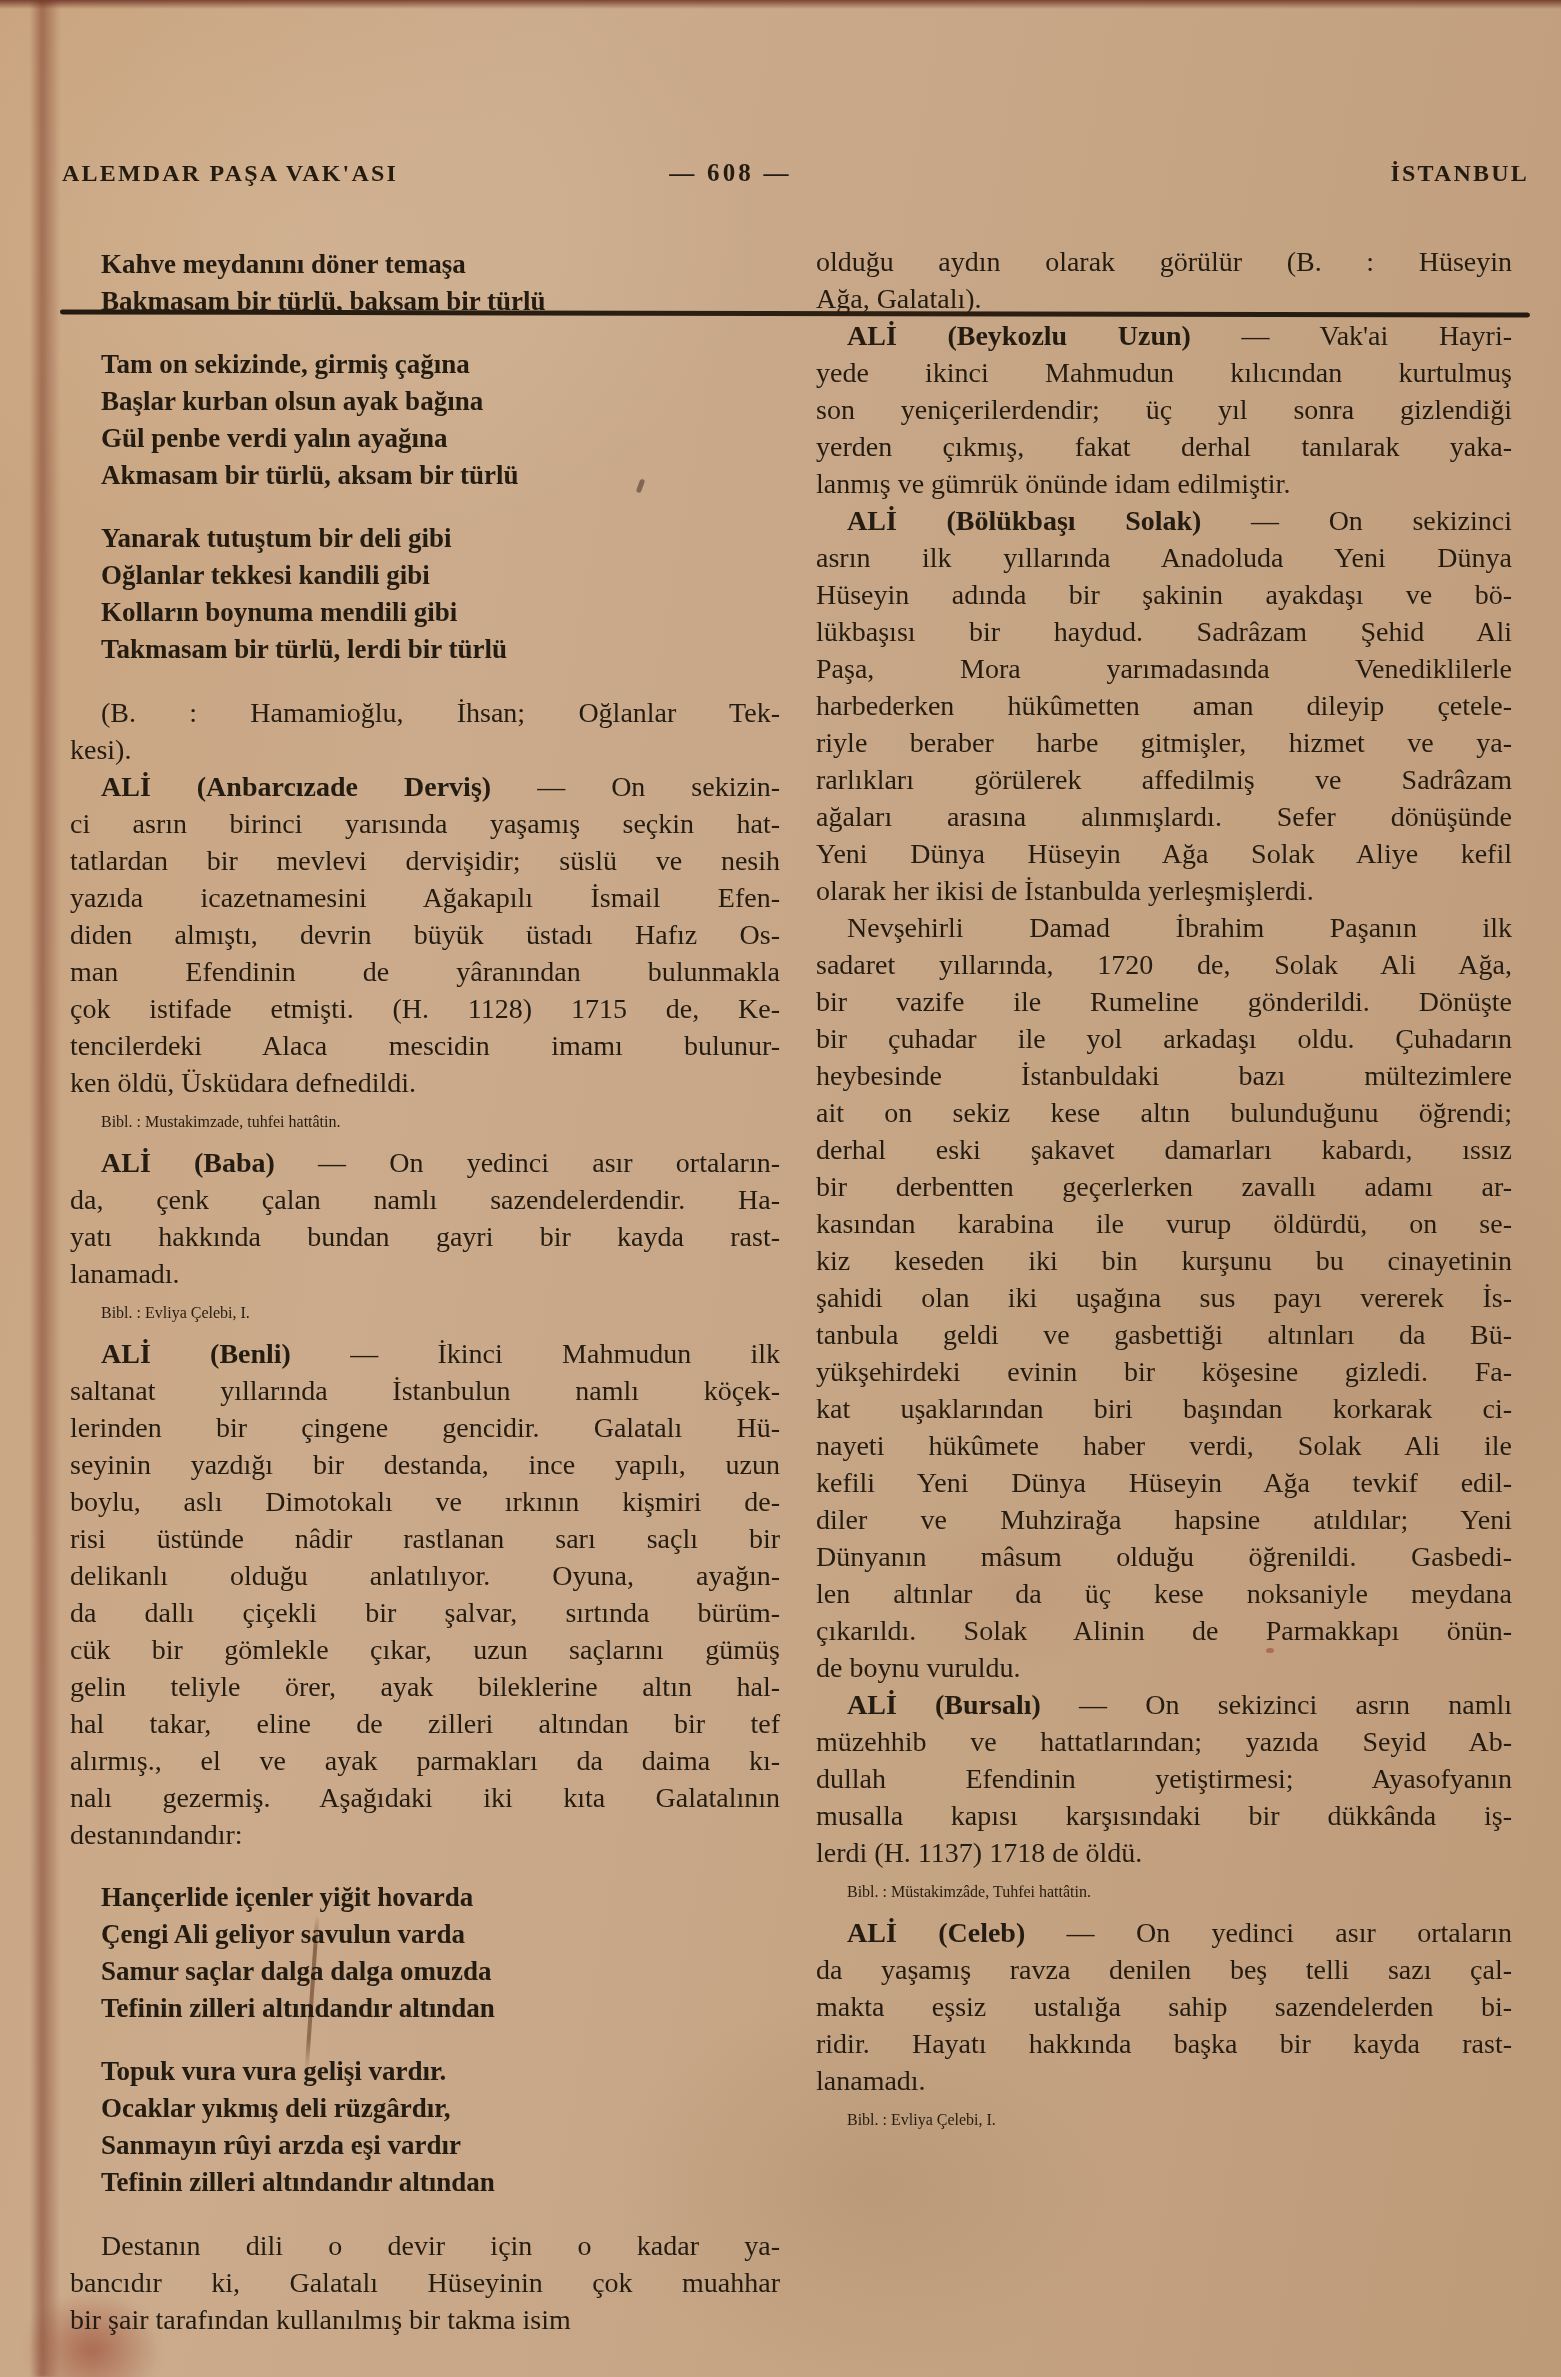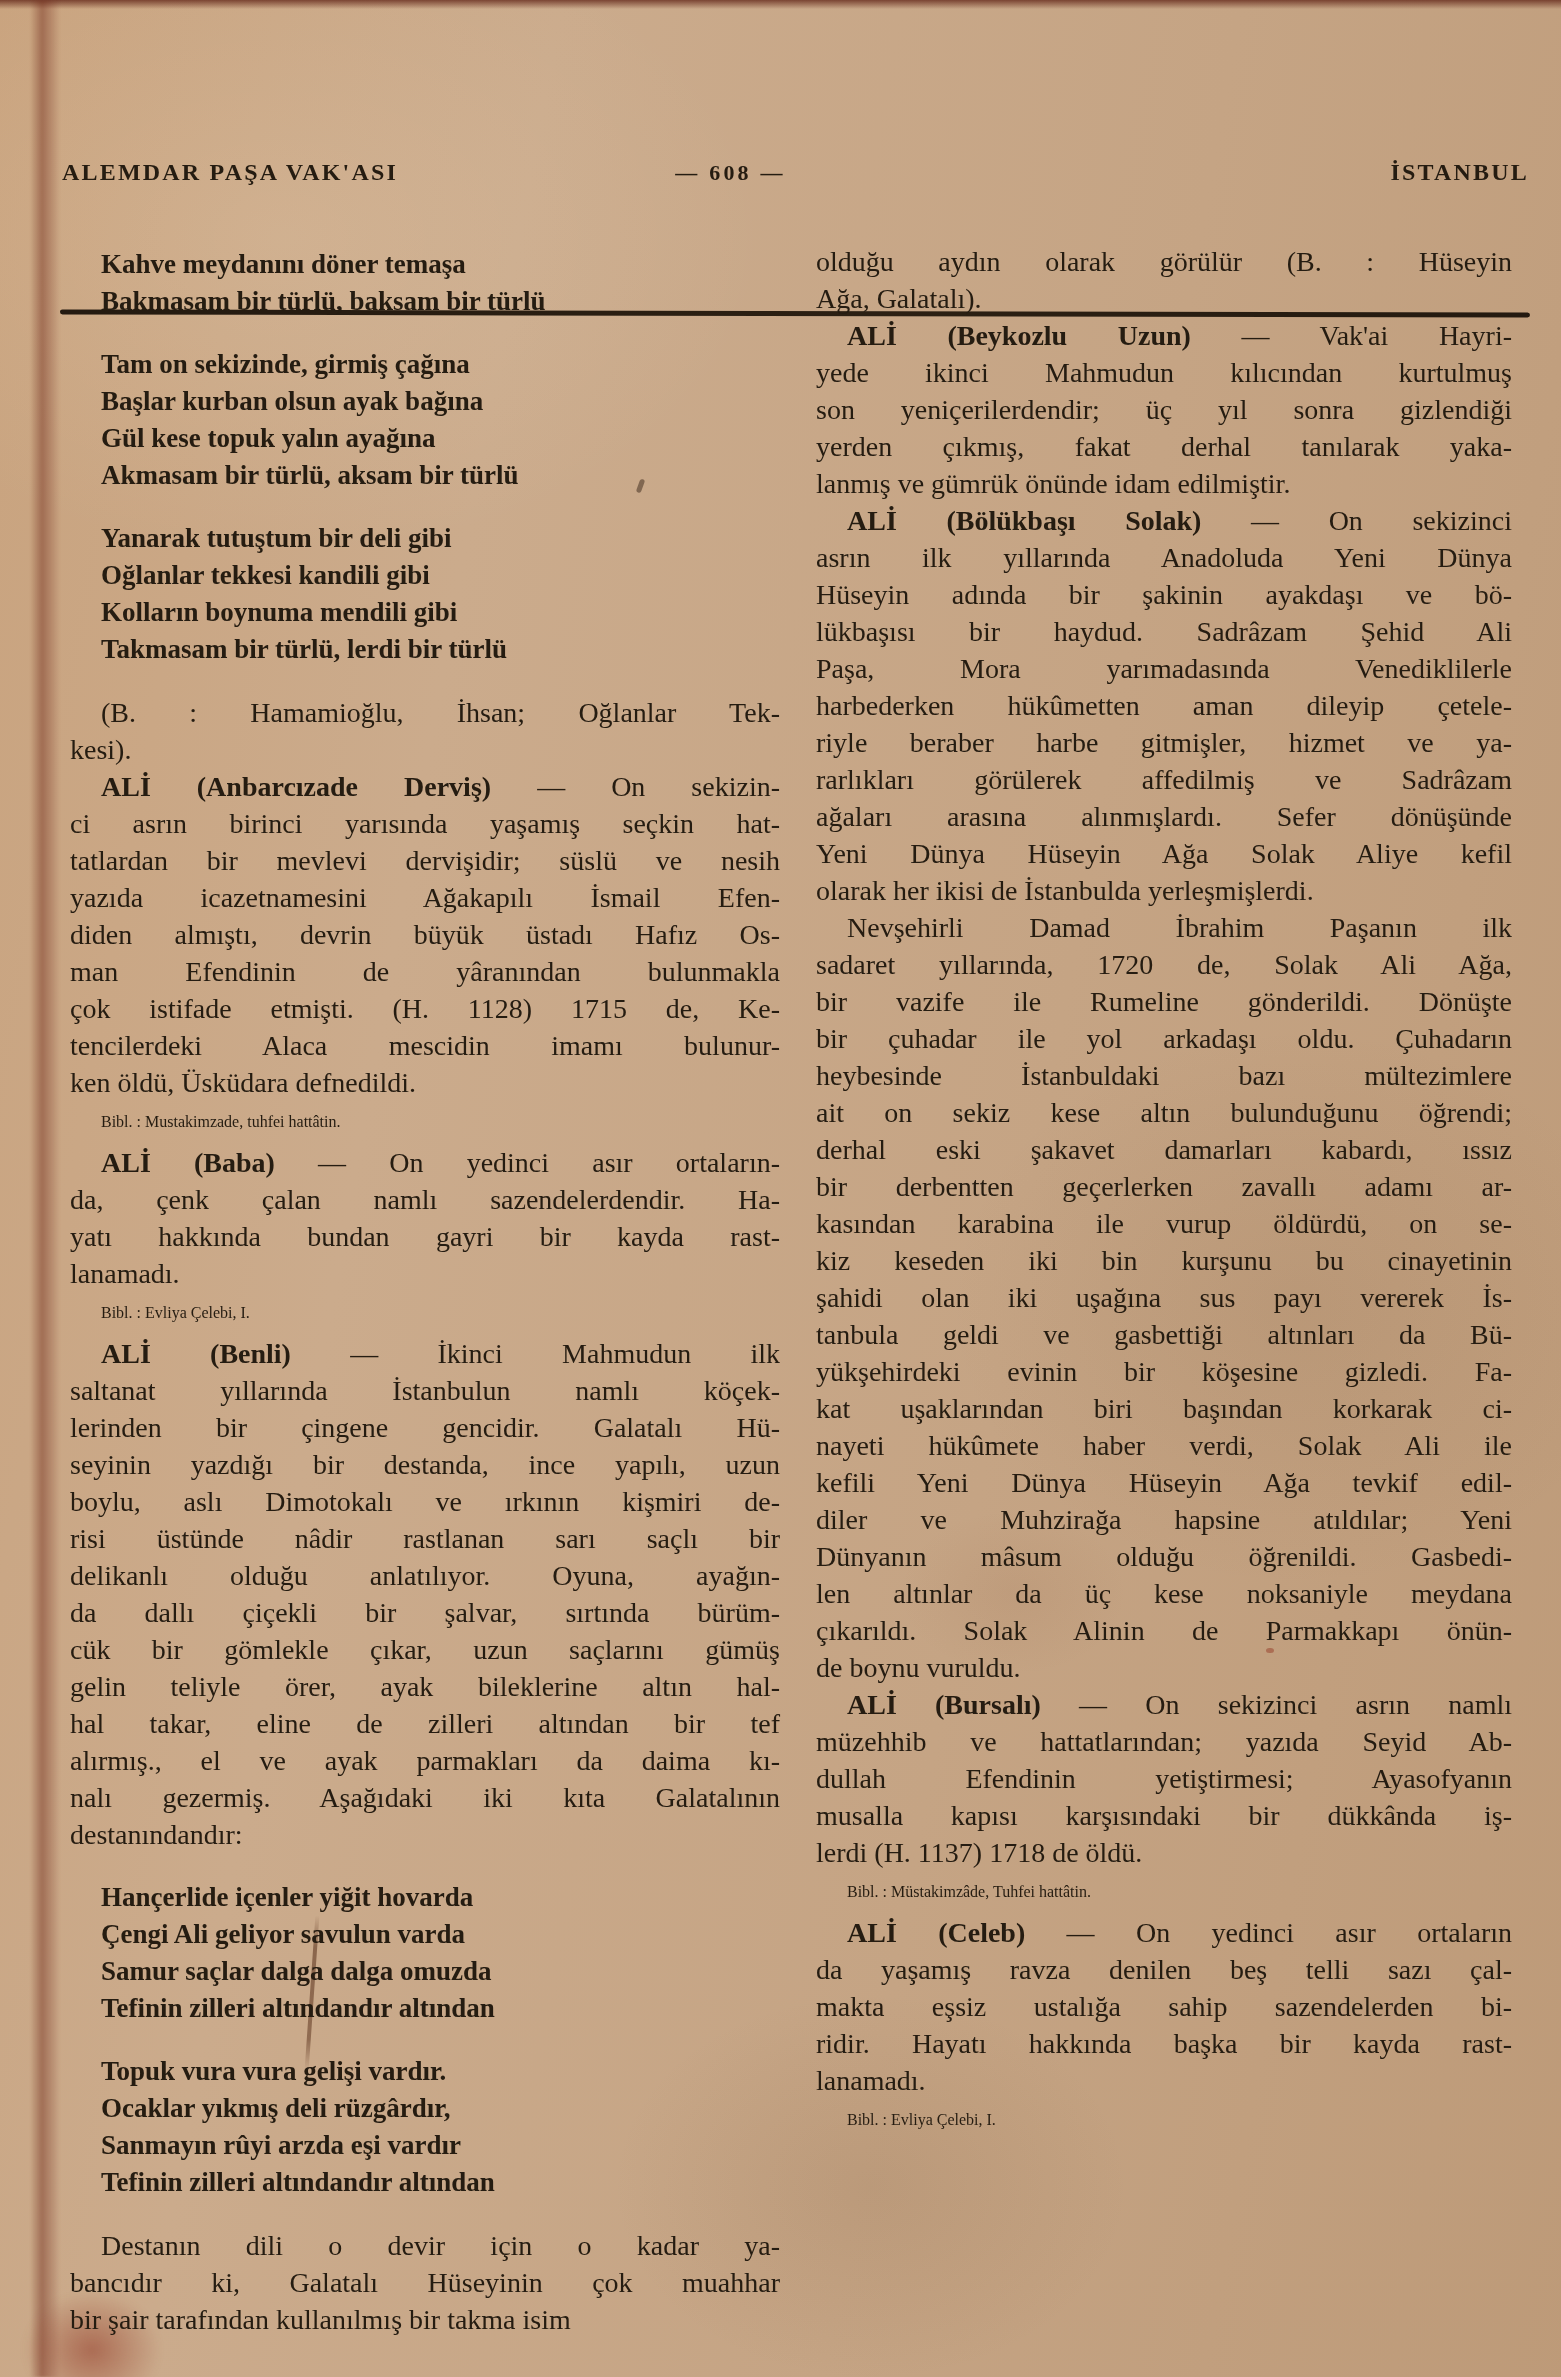"— 608 —" .header .h-center { font-size: 22px -> 25px }
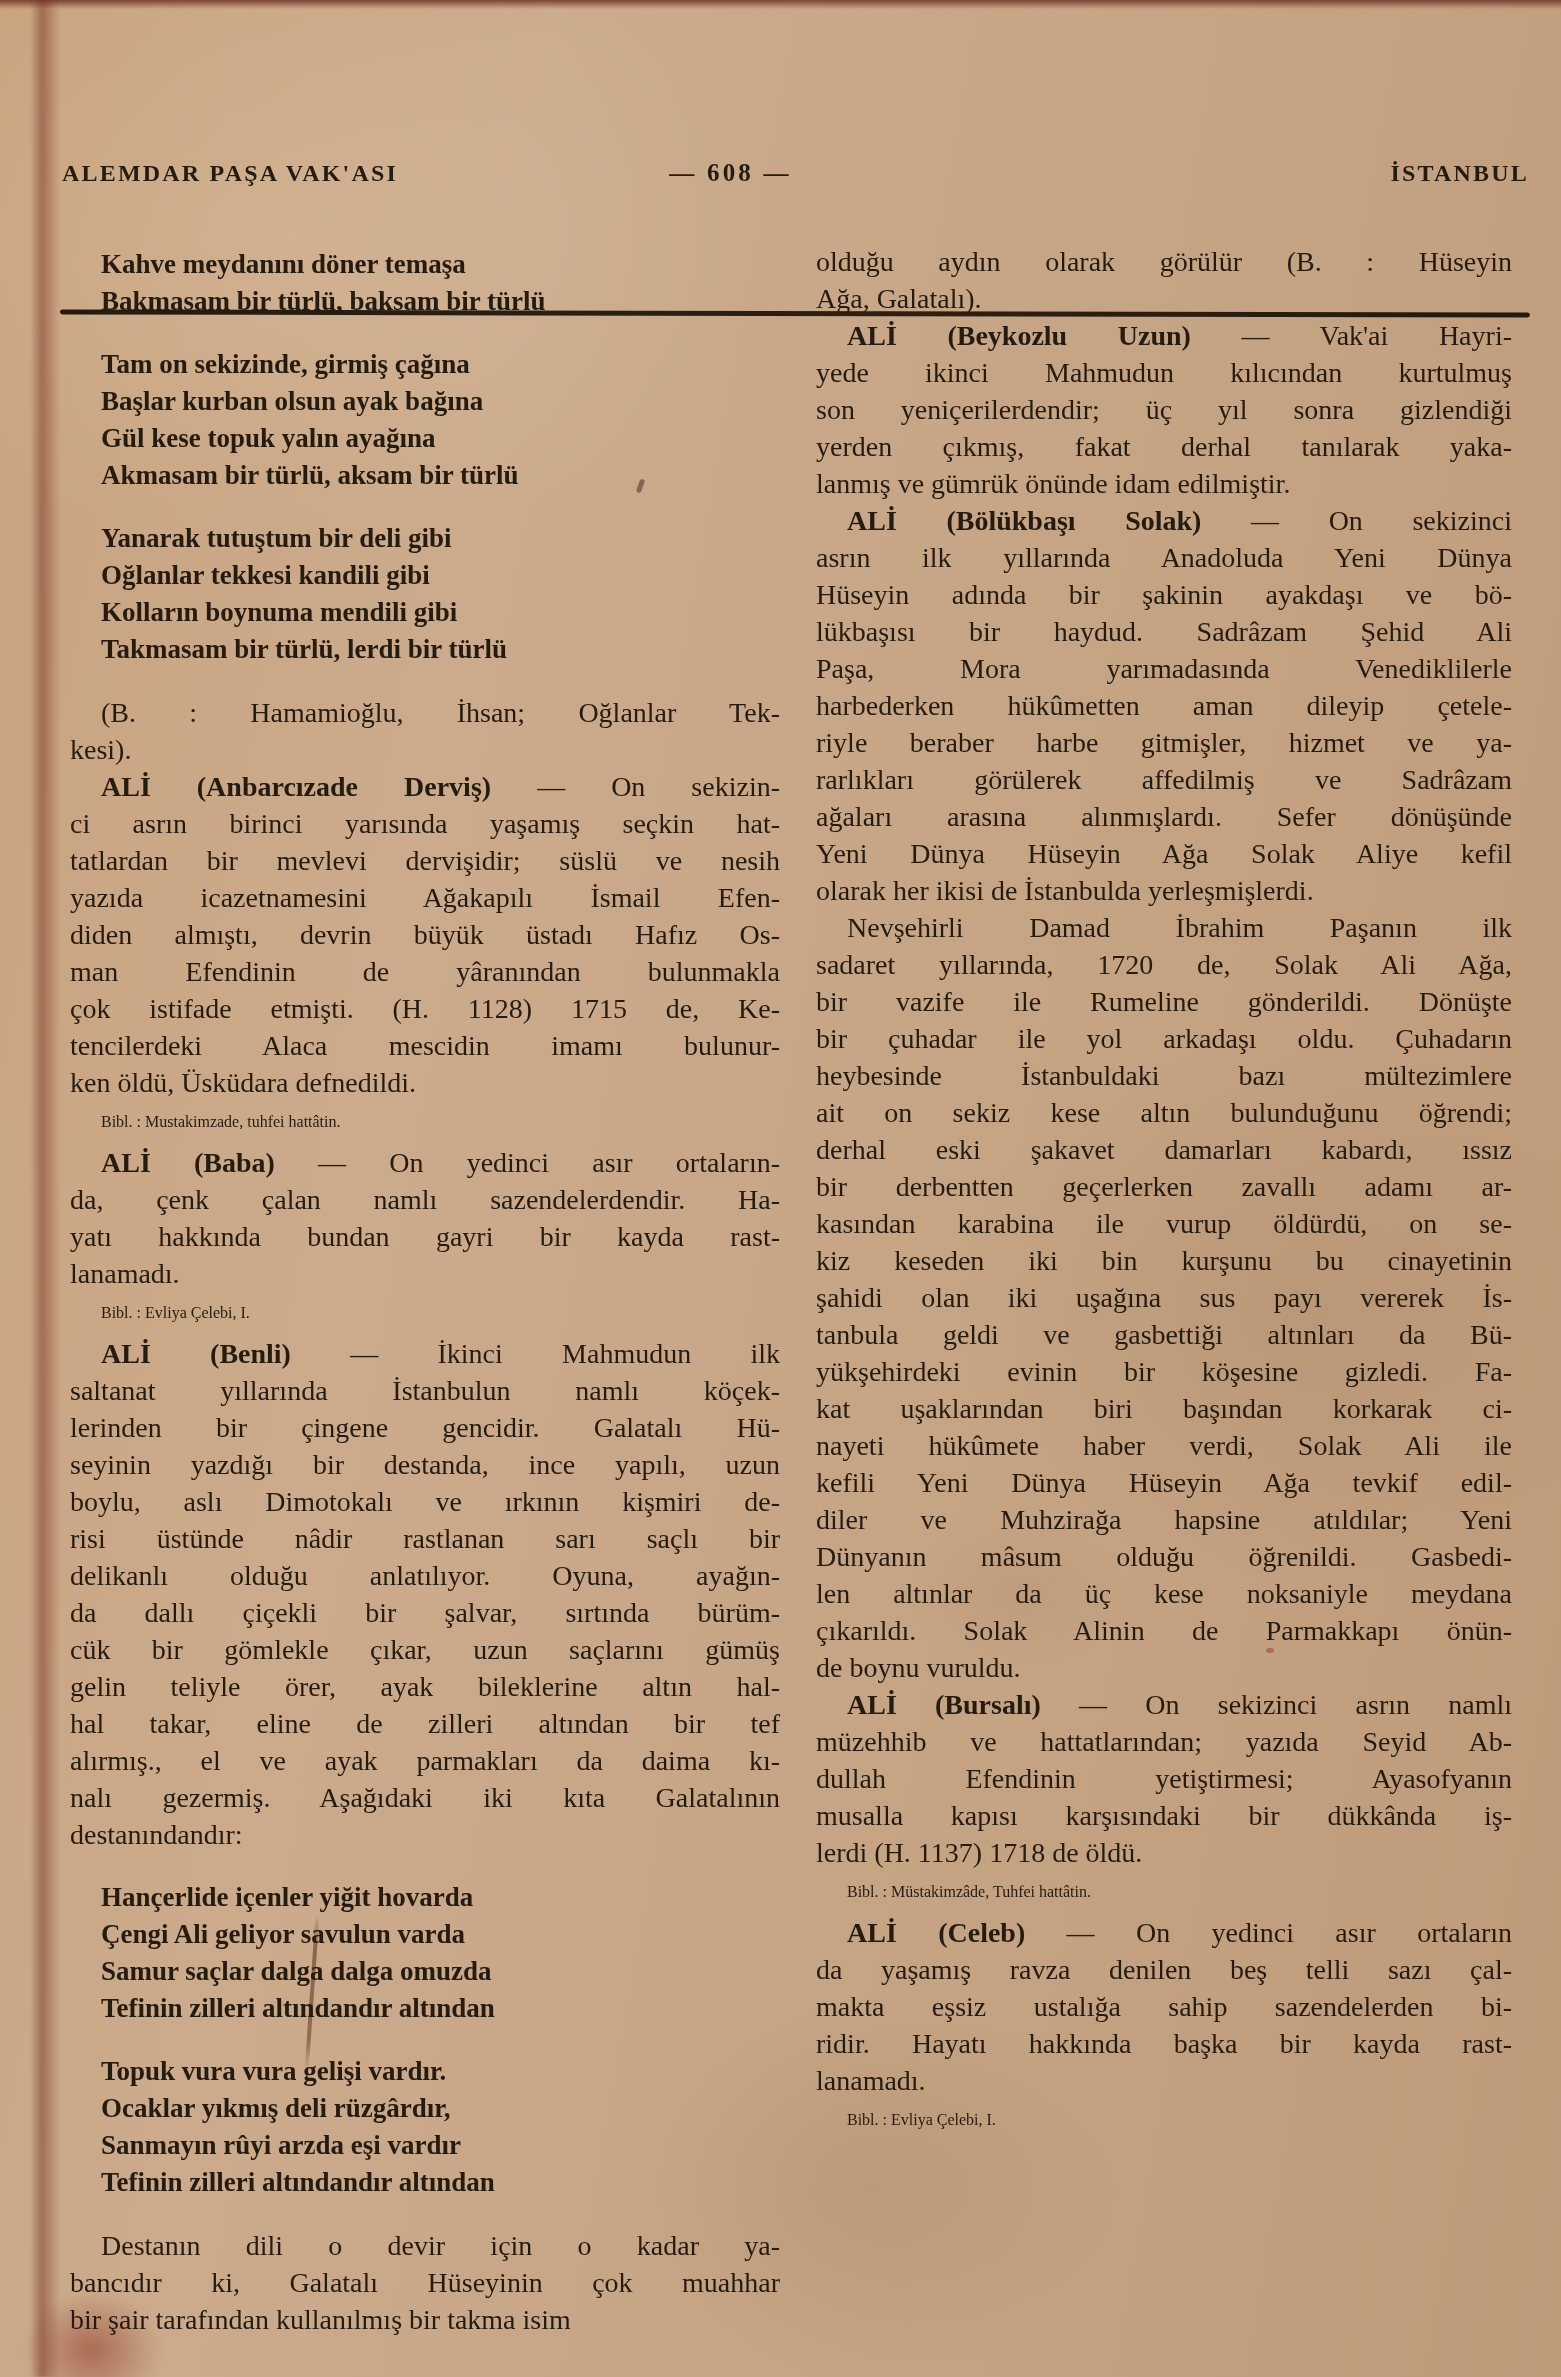"Gül kese topuk yalın ayağına" div.line { text: kese topuk -> penbe verdi }
